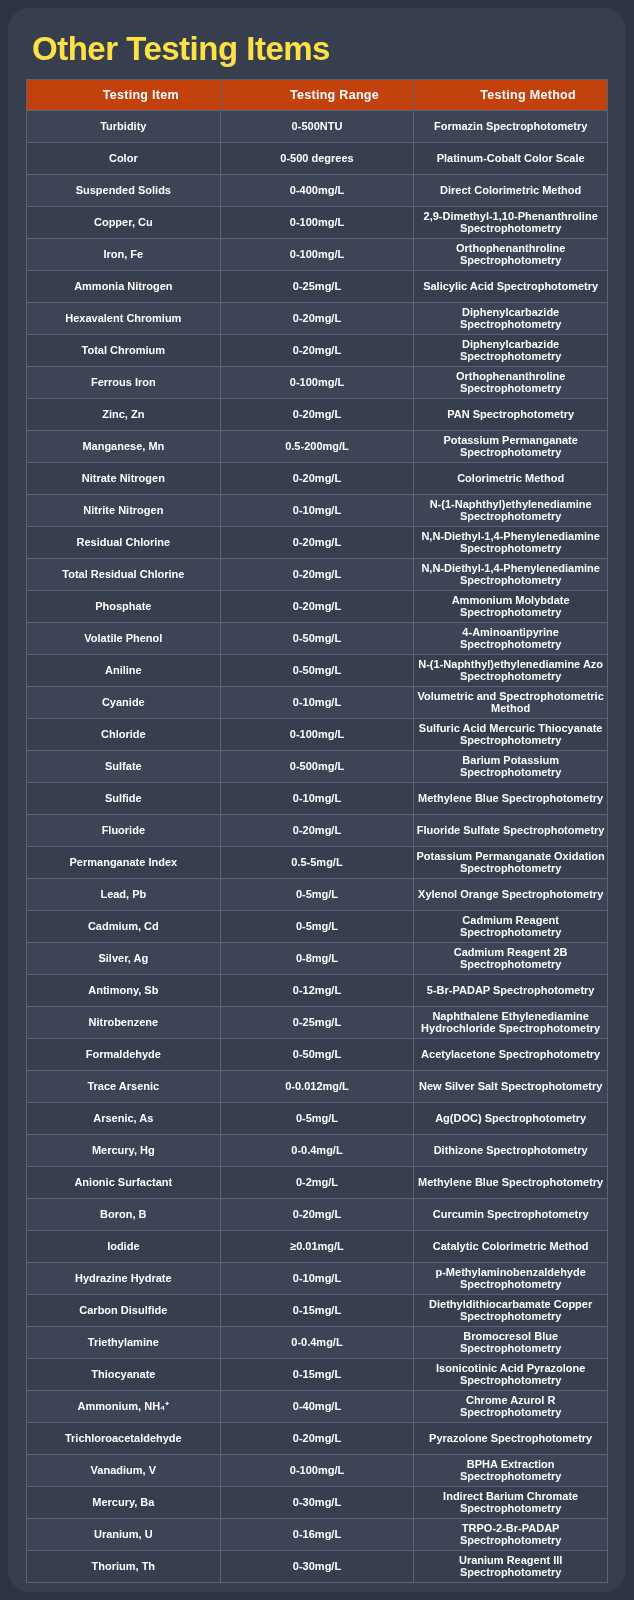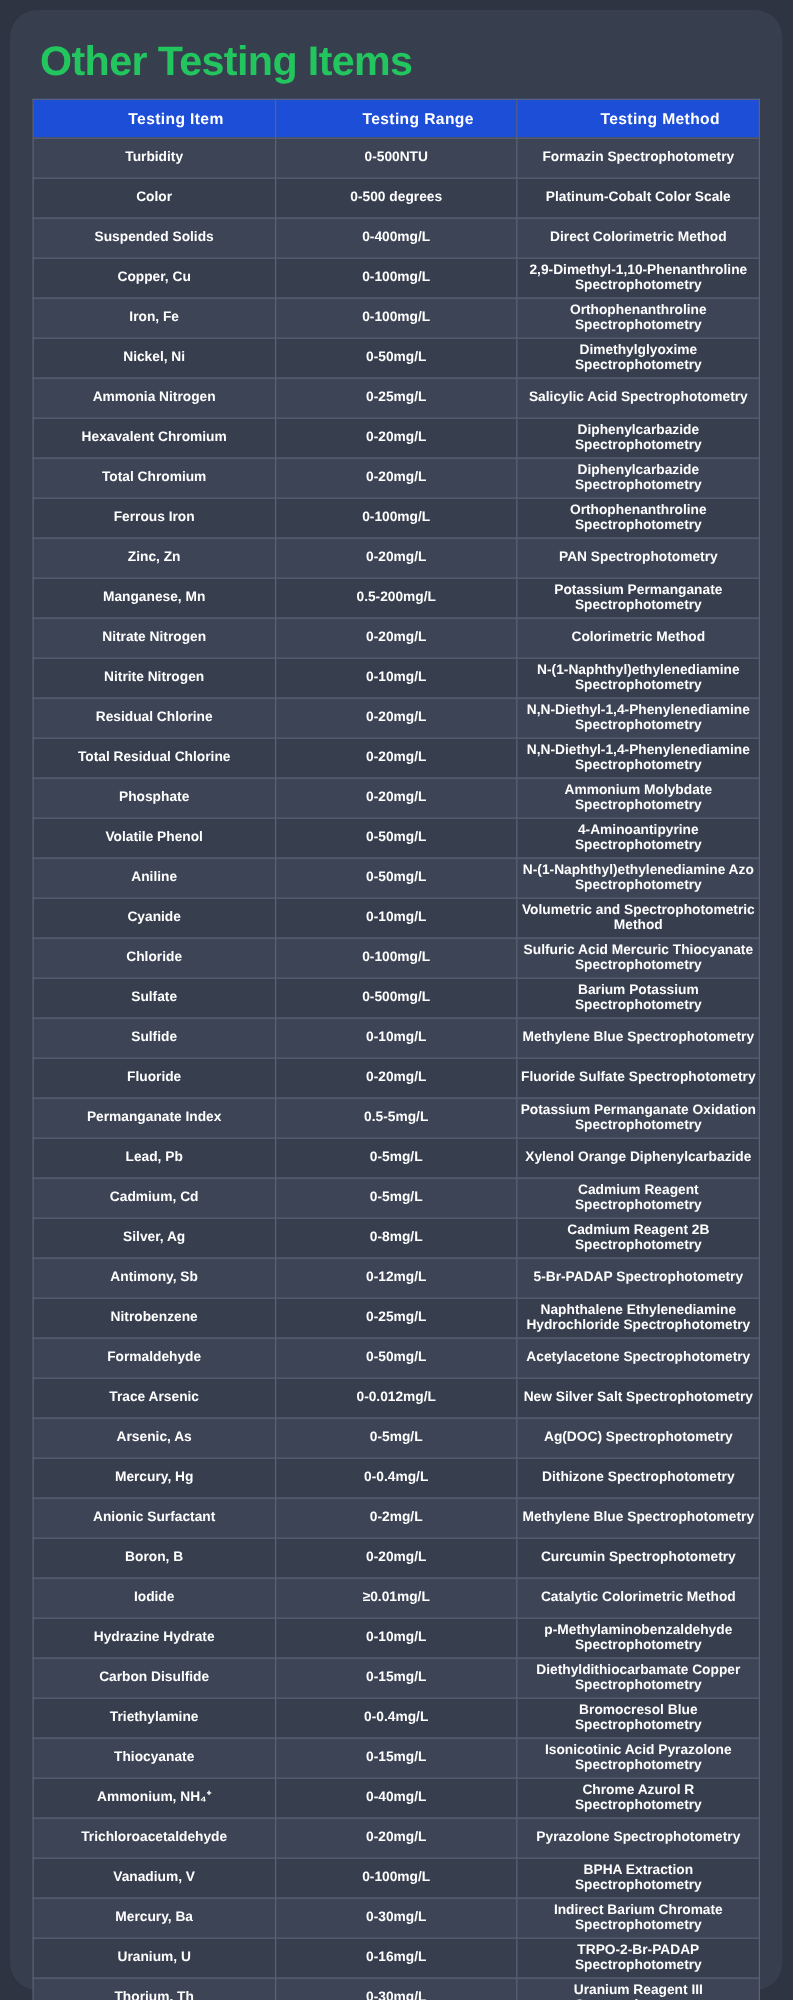"Other Testing Items" .page-title { color: #22c55e -> #fde047 }
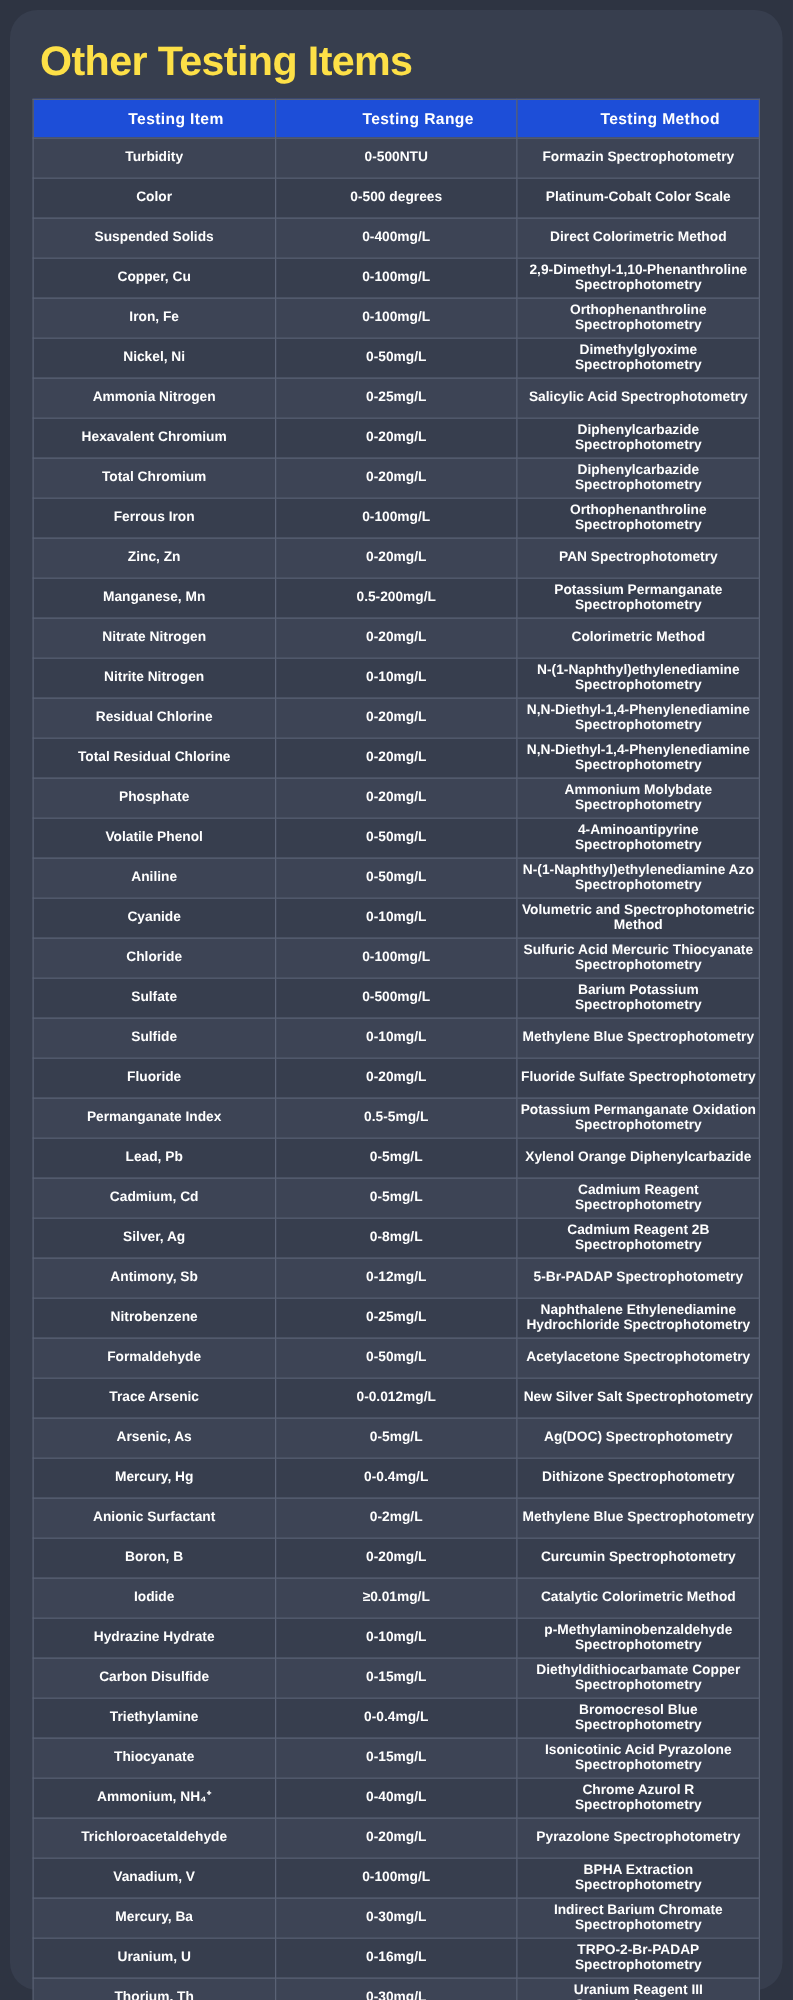"Testing Item" thead th { background: #1d4ed8 -> #c2410c }
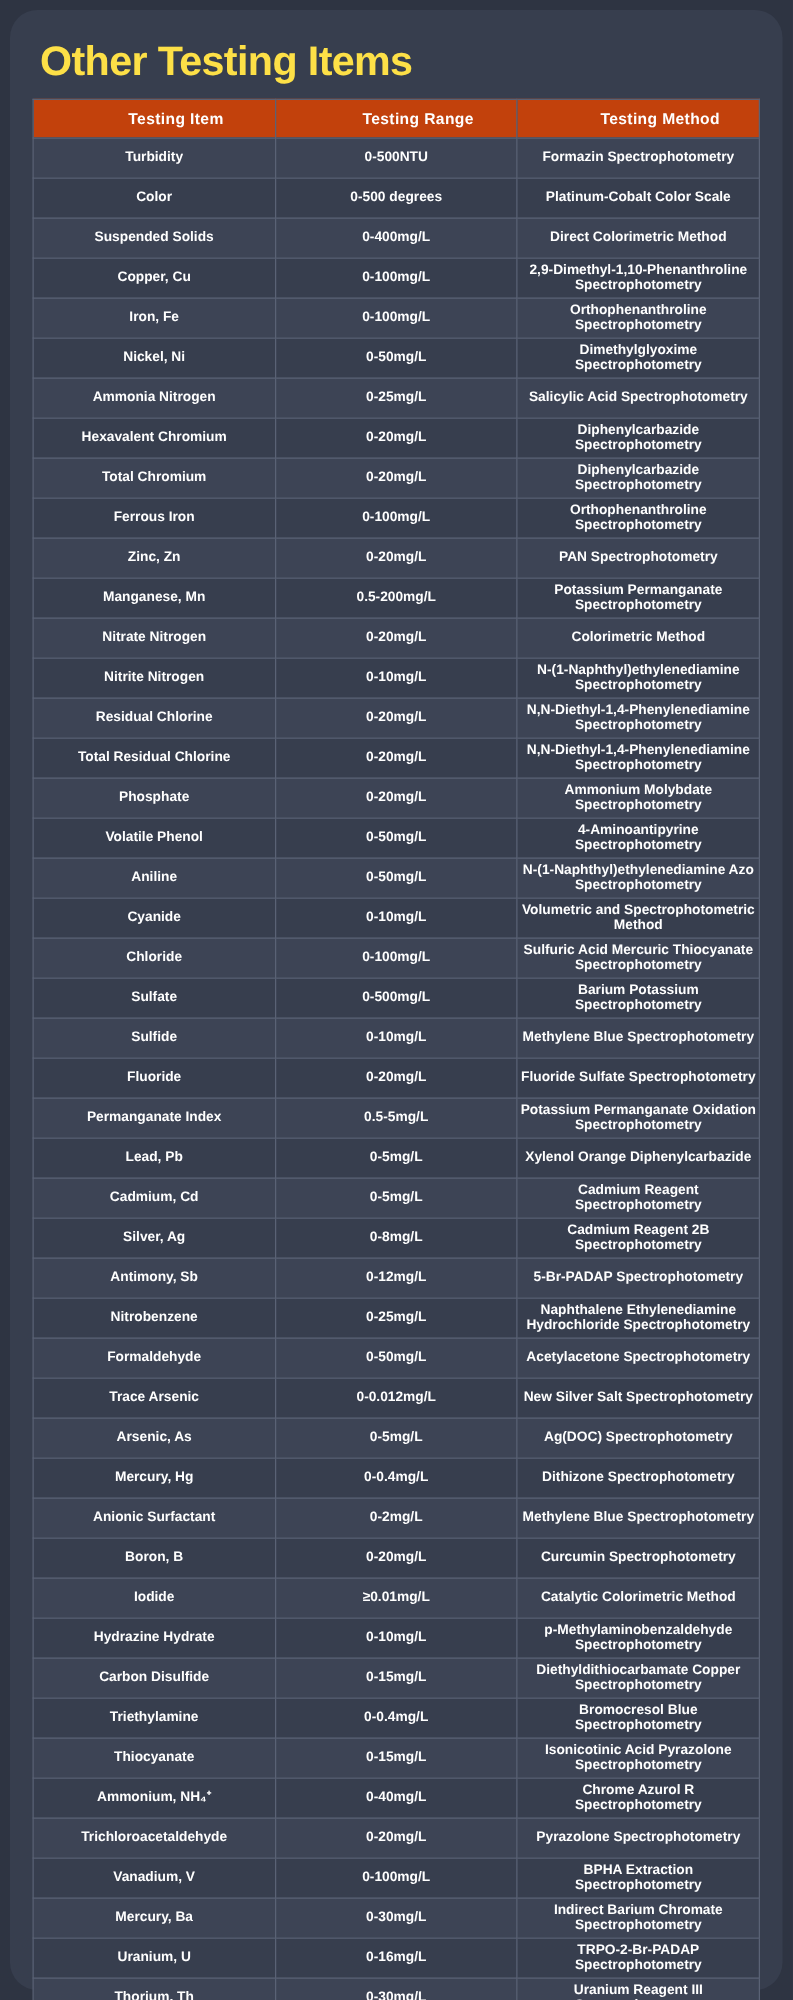"Nickel, Ni" tr { html: <tr> <td>Nickel, Ni</td> <td>0-50mg/L</td> <td>Dimethylglyoxime Spectrophotometry</td> </tr> -> none }
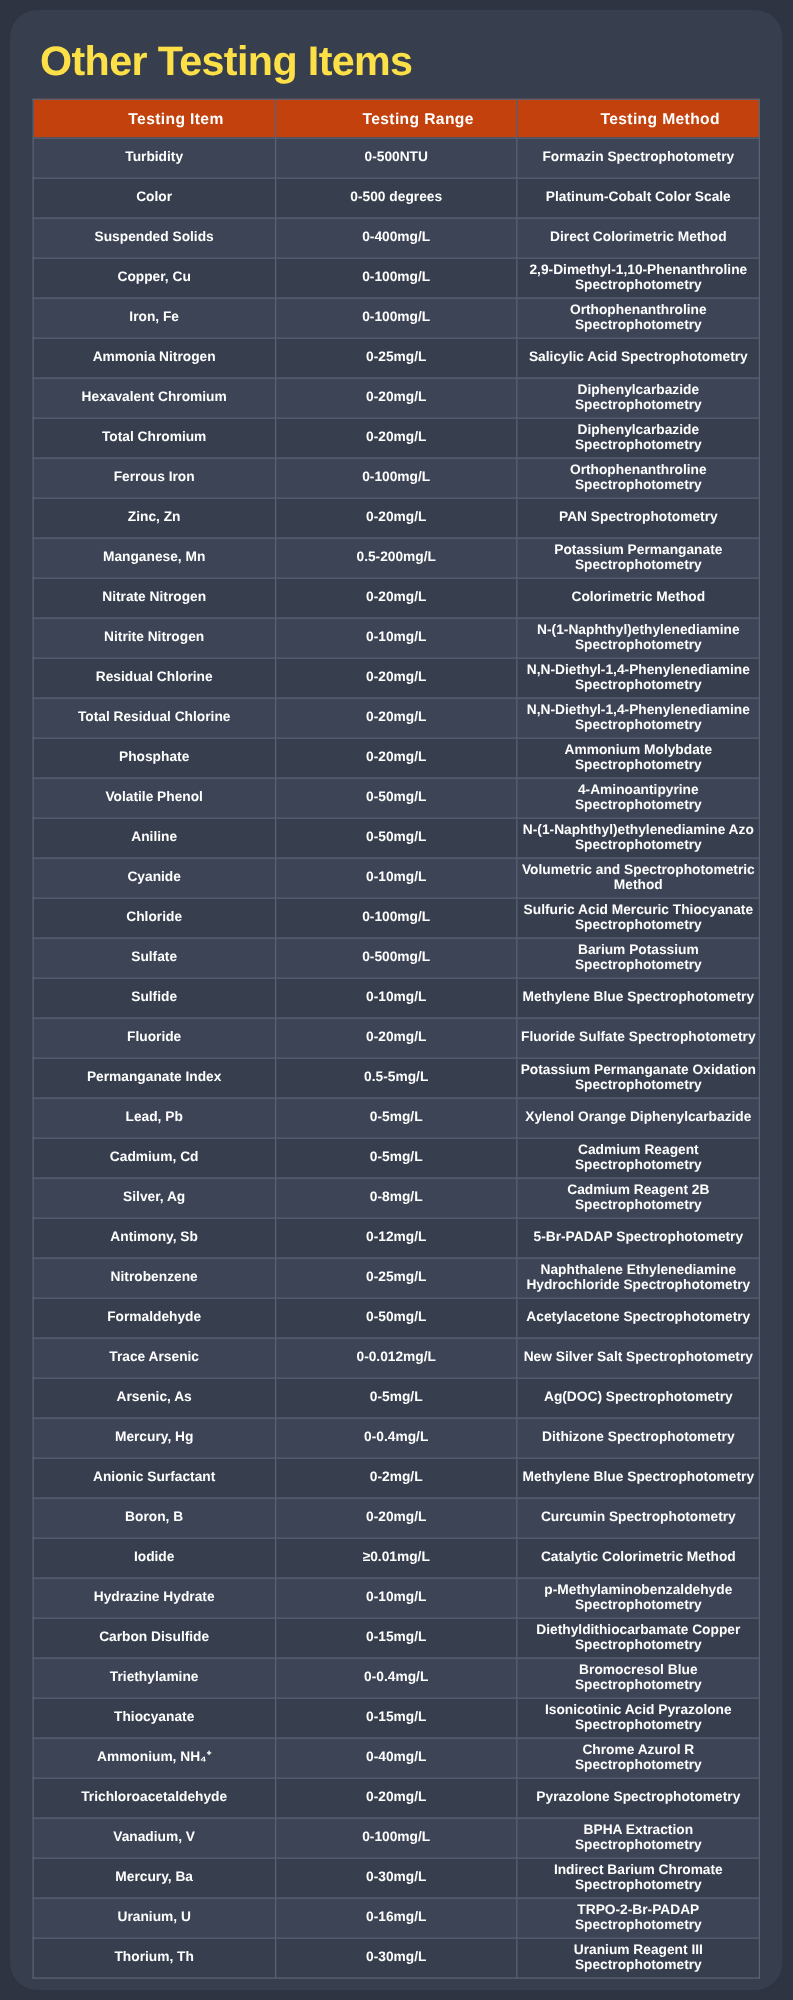"Xylenol Orange Diphenylcarbazide" td.c-method { text: Diphenylcarbazide -> Spectrophotometry }
